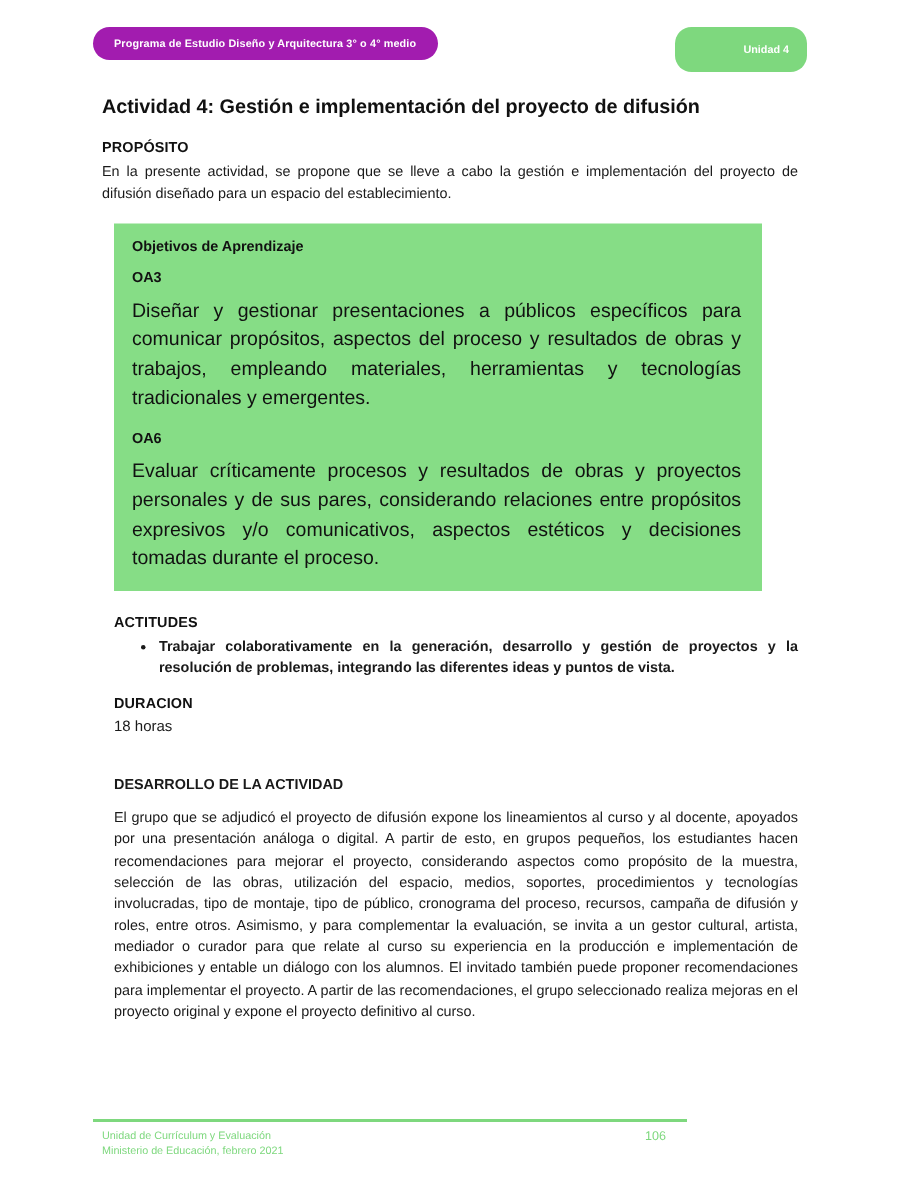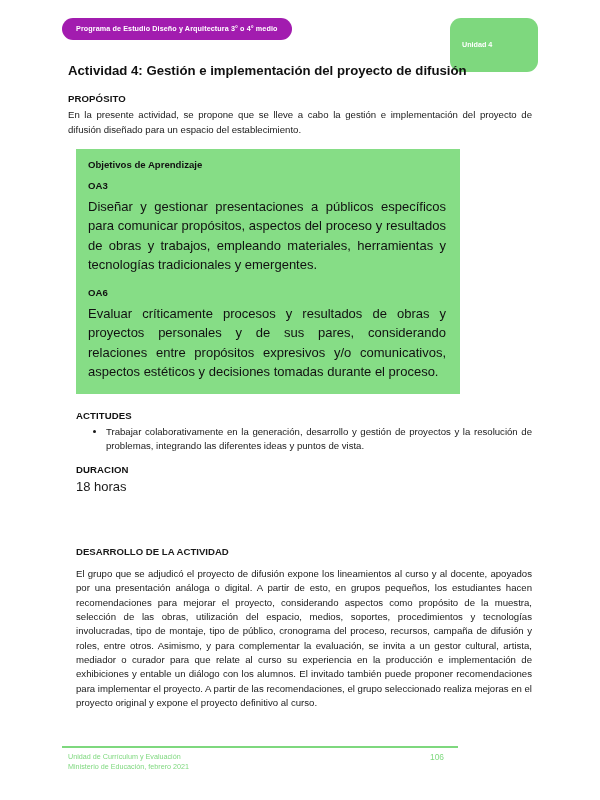"Unidad 4" .unit-pill { padding: 16px 12px -> 4px 12px; text-align: left -> right }
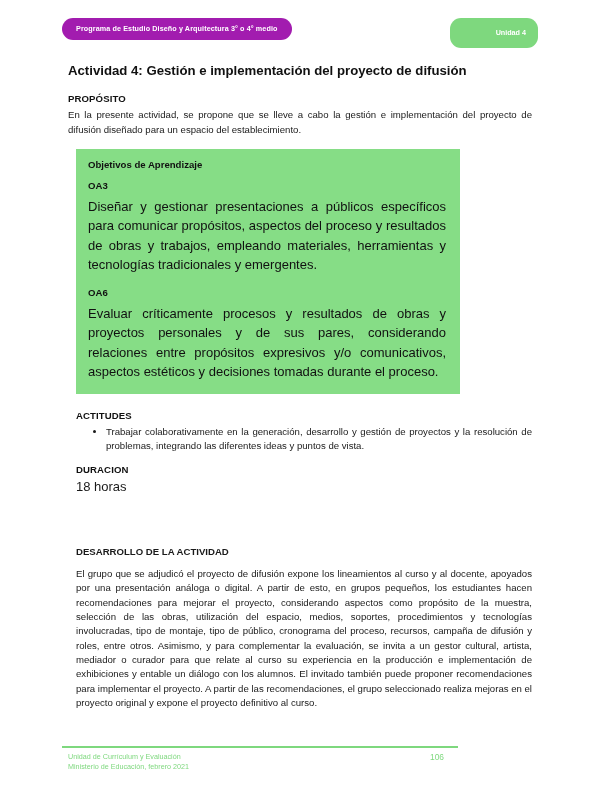"Objetivos de Aprendizaje" .oa-box { width: 384px -> 432px }
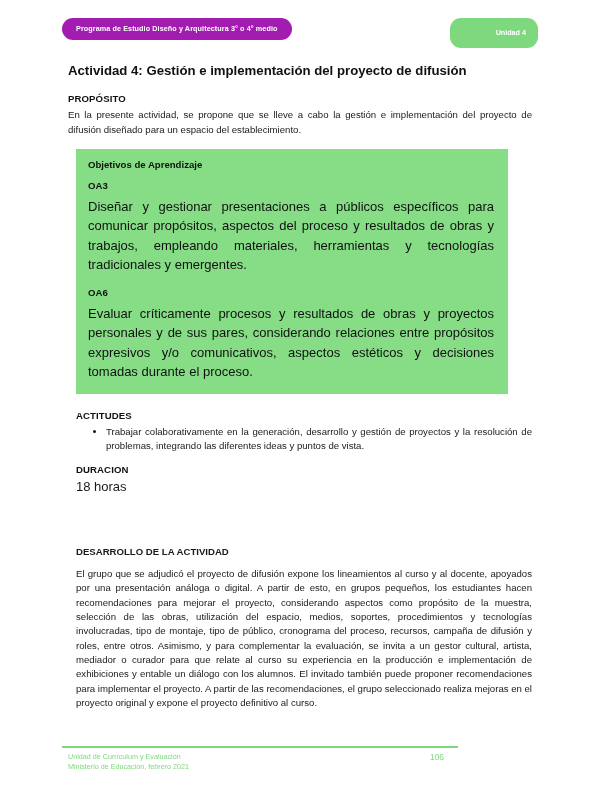"Trabajar colaborativamente en la" ul.bullets { font-weight: none -> bold }
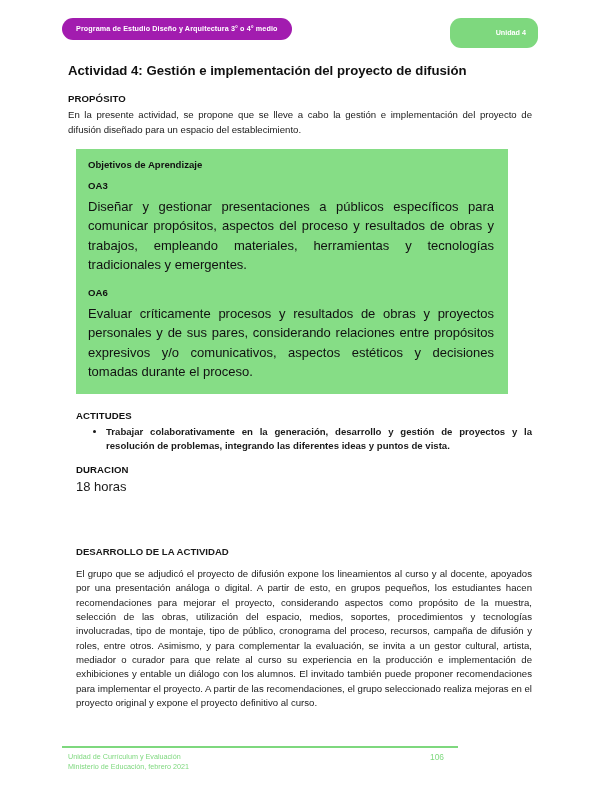"18 horas" .duracion-value { font-size: 13px -> 10px; margin: 0 0 24px 0 -> 0 0 10px 0 }
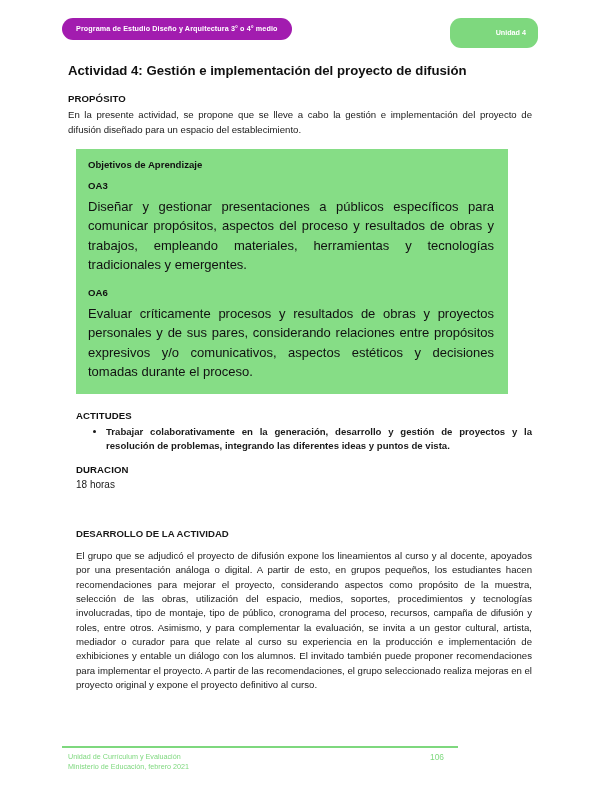"DESARROLLO DE LA ACTIVIDAD" .desarrollo-title { margin: 10px 0 10px 0 -> 0 0 10px 0 }
